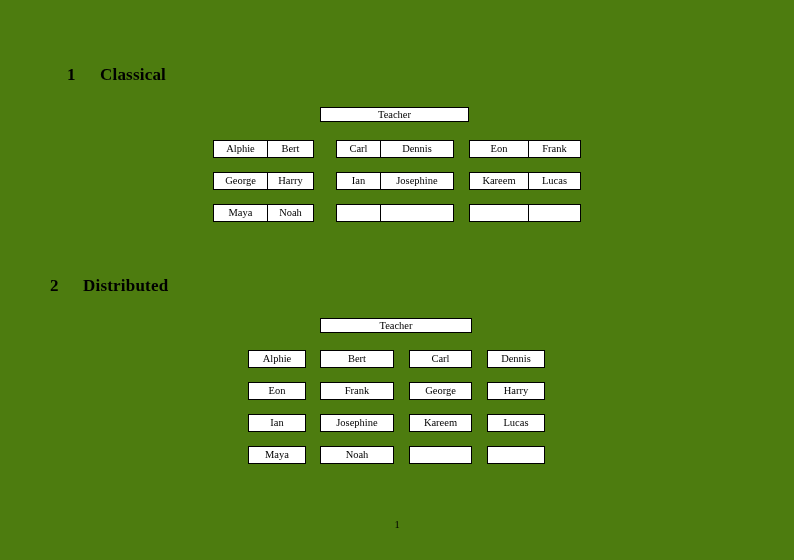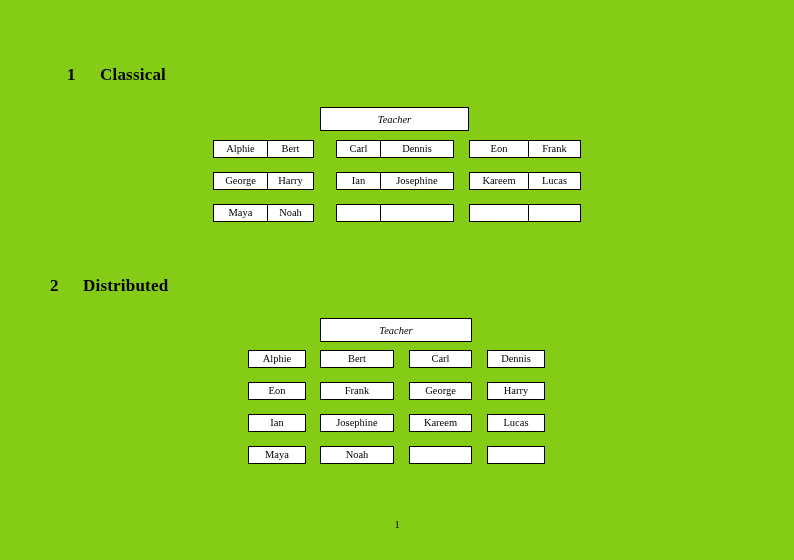"1 Classical" .page { background: #84cc16 -> #4d7c0f }
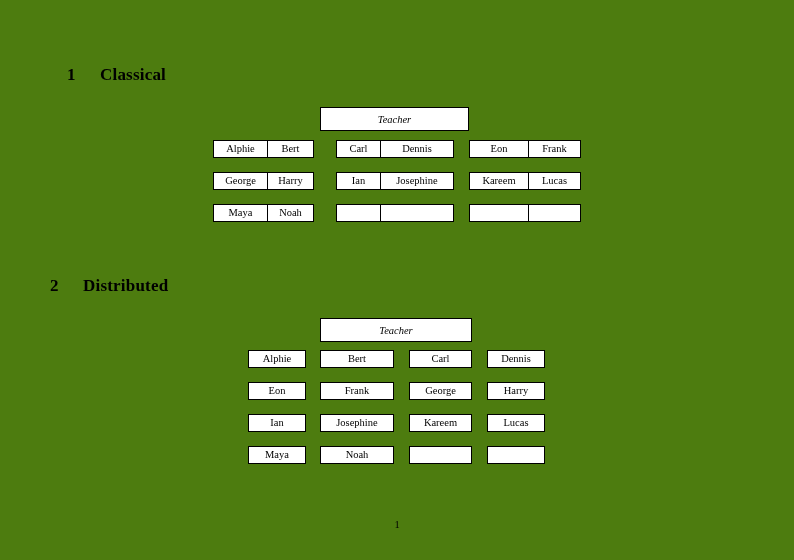"Teacher" .teacher-bar { font-style: italic -> none; height: 24px -> 15px }
